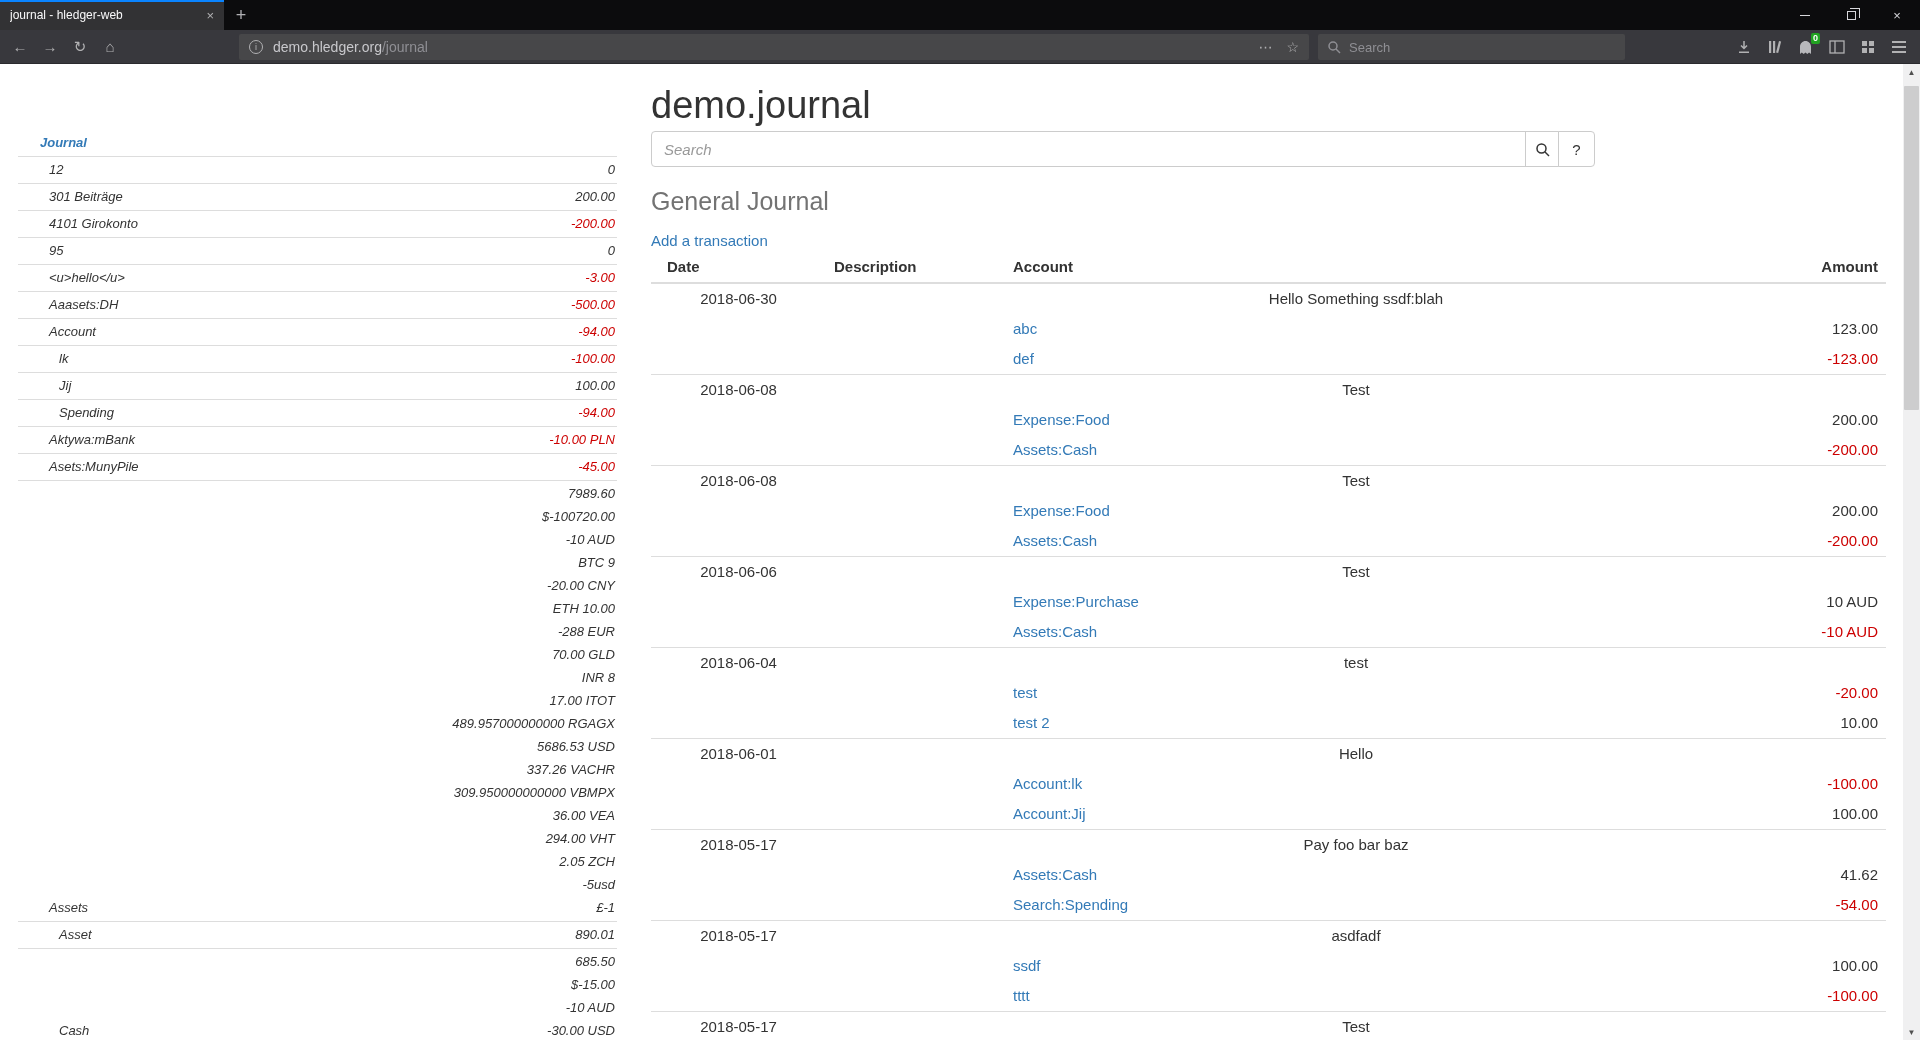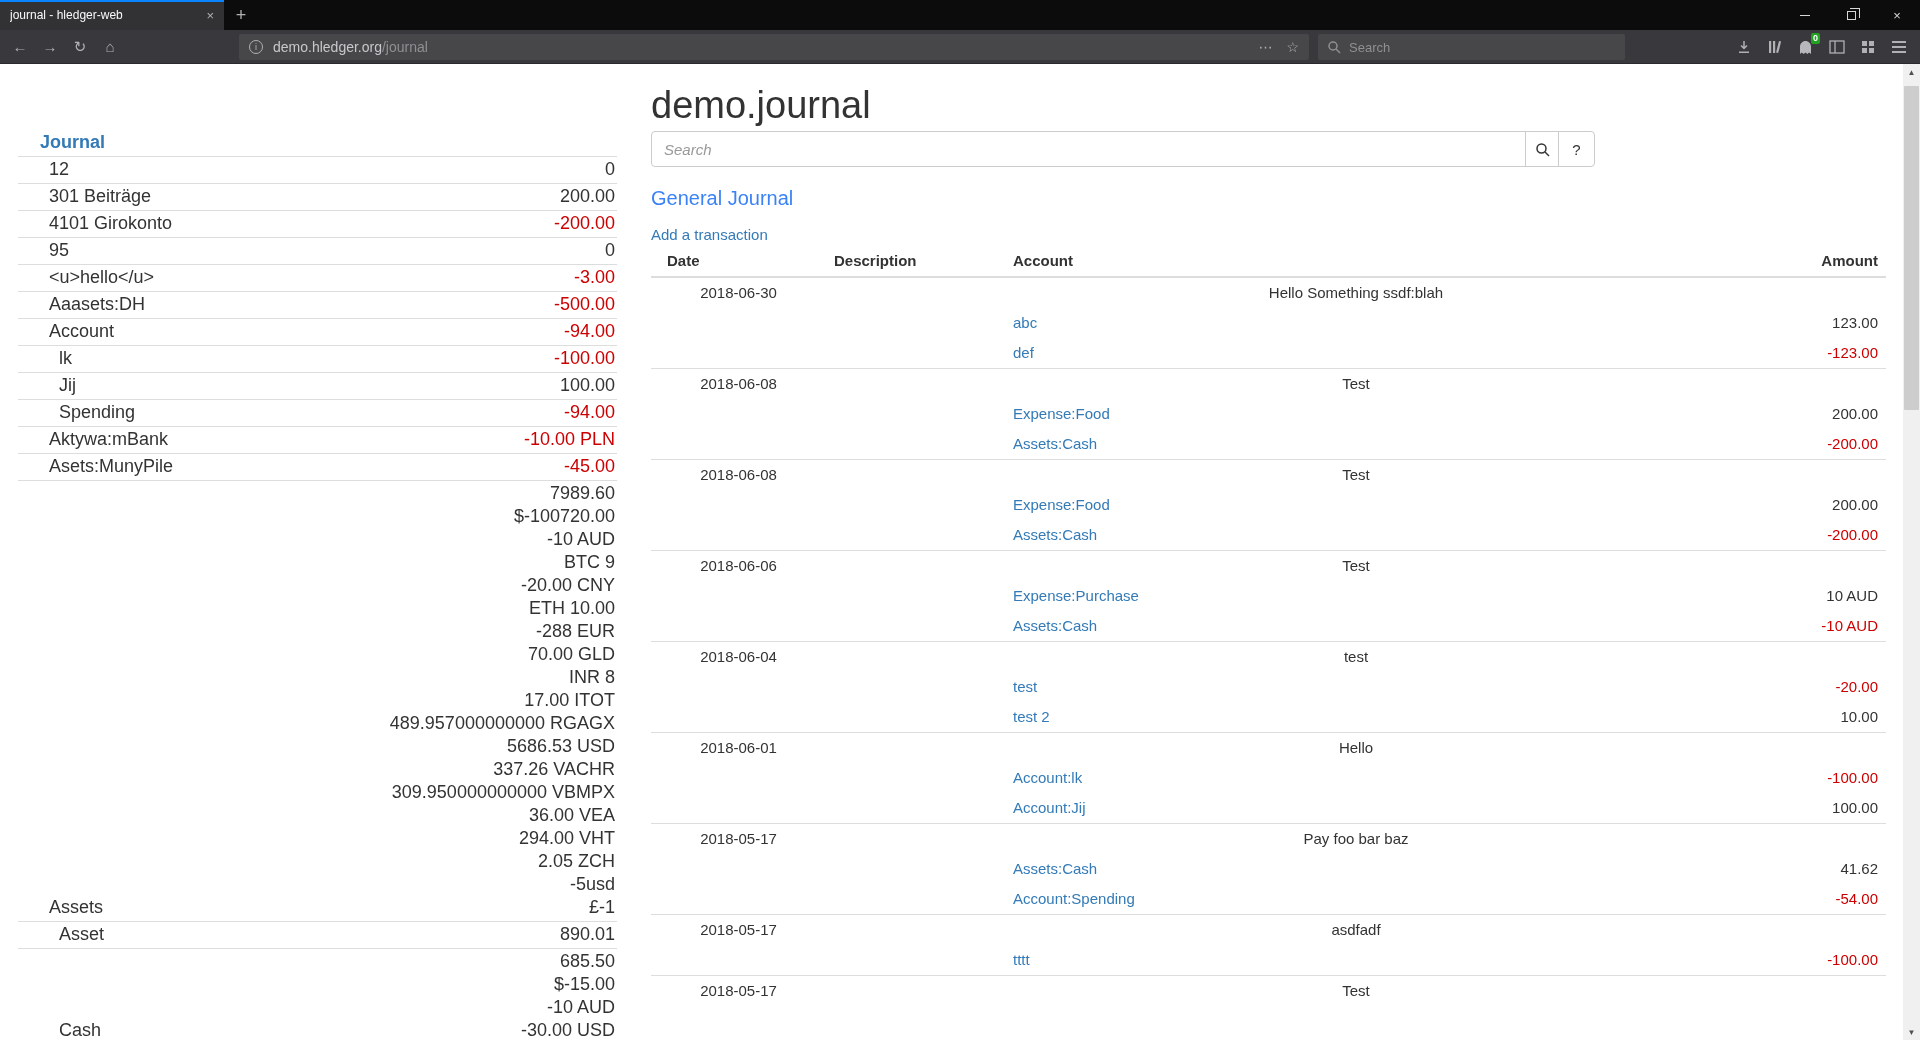"Journal" .sb-table td { font-size: 18px -> 13px; font-style: none -> italic }
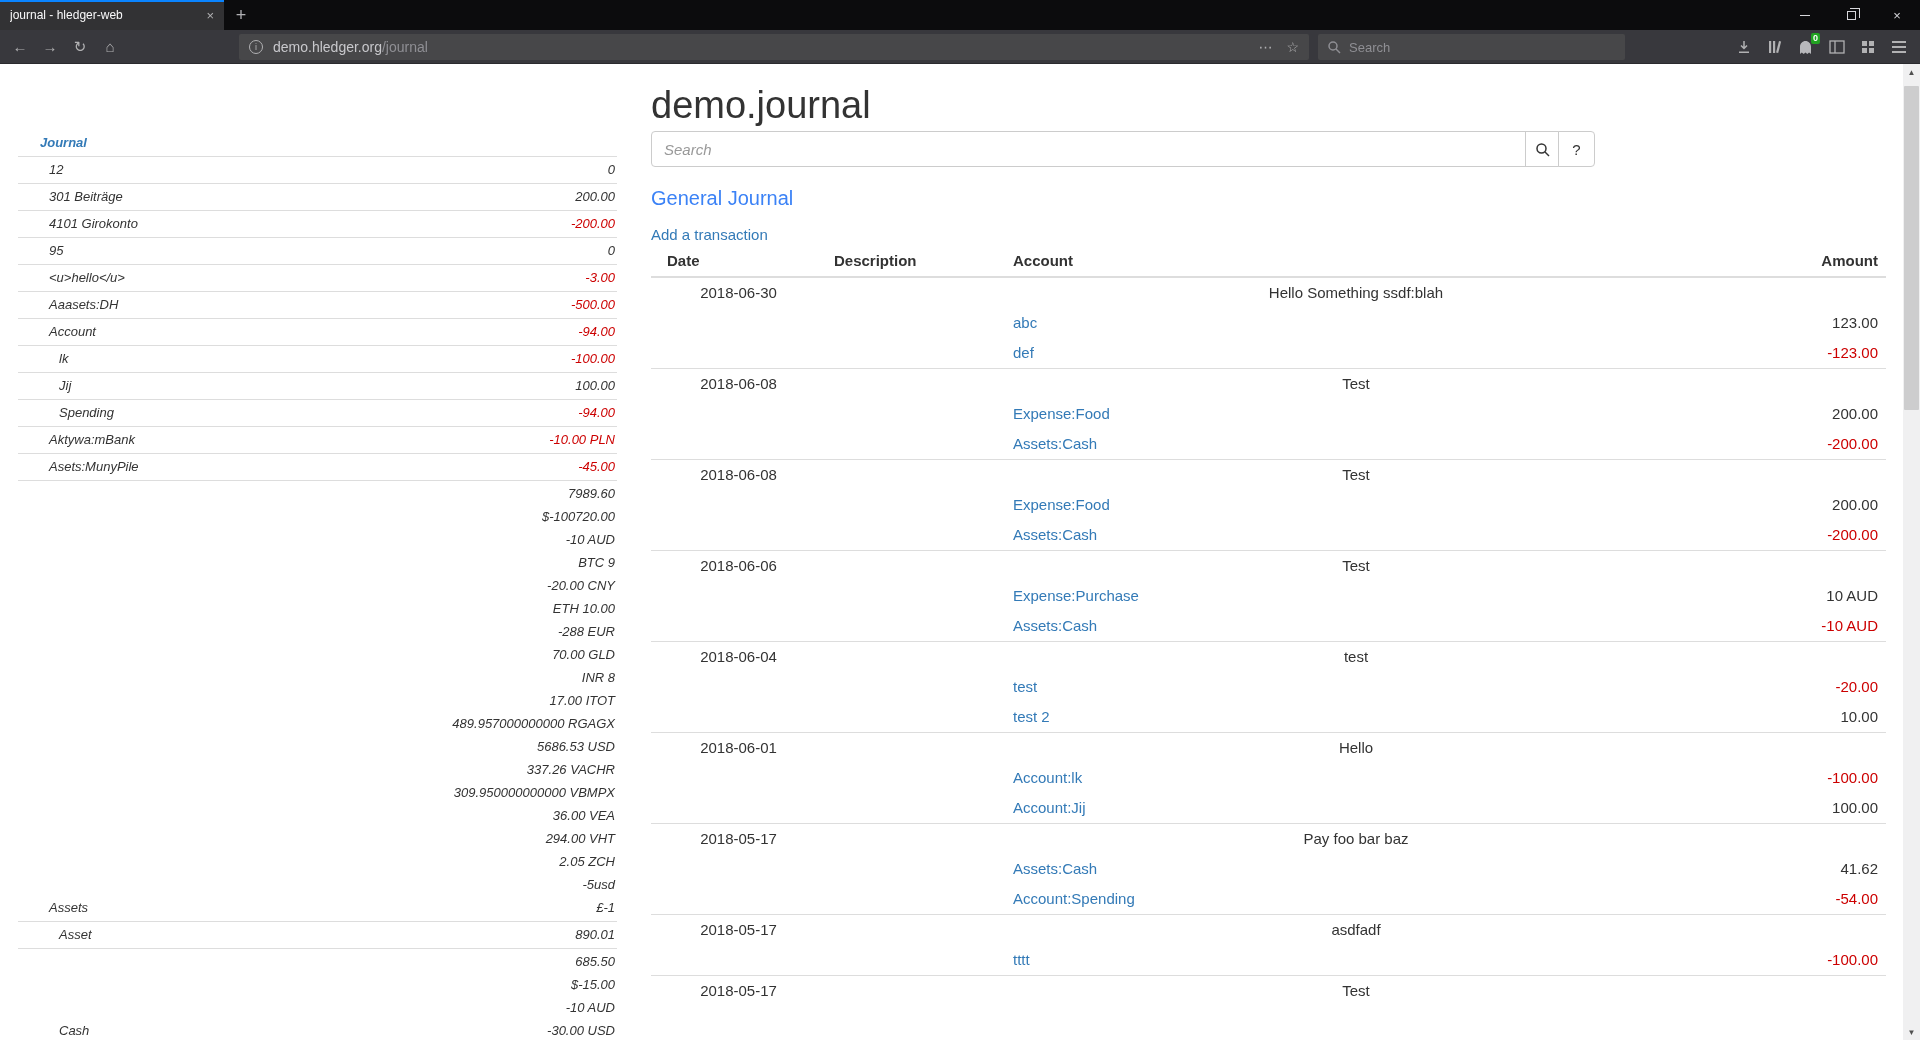"General Journal" .main h2 { color: #3b82f6 -> #737373; font-size: 20px -> 25px }
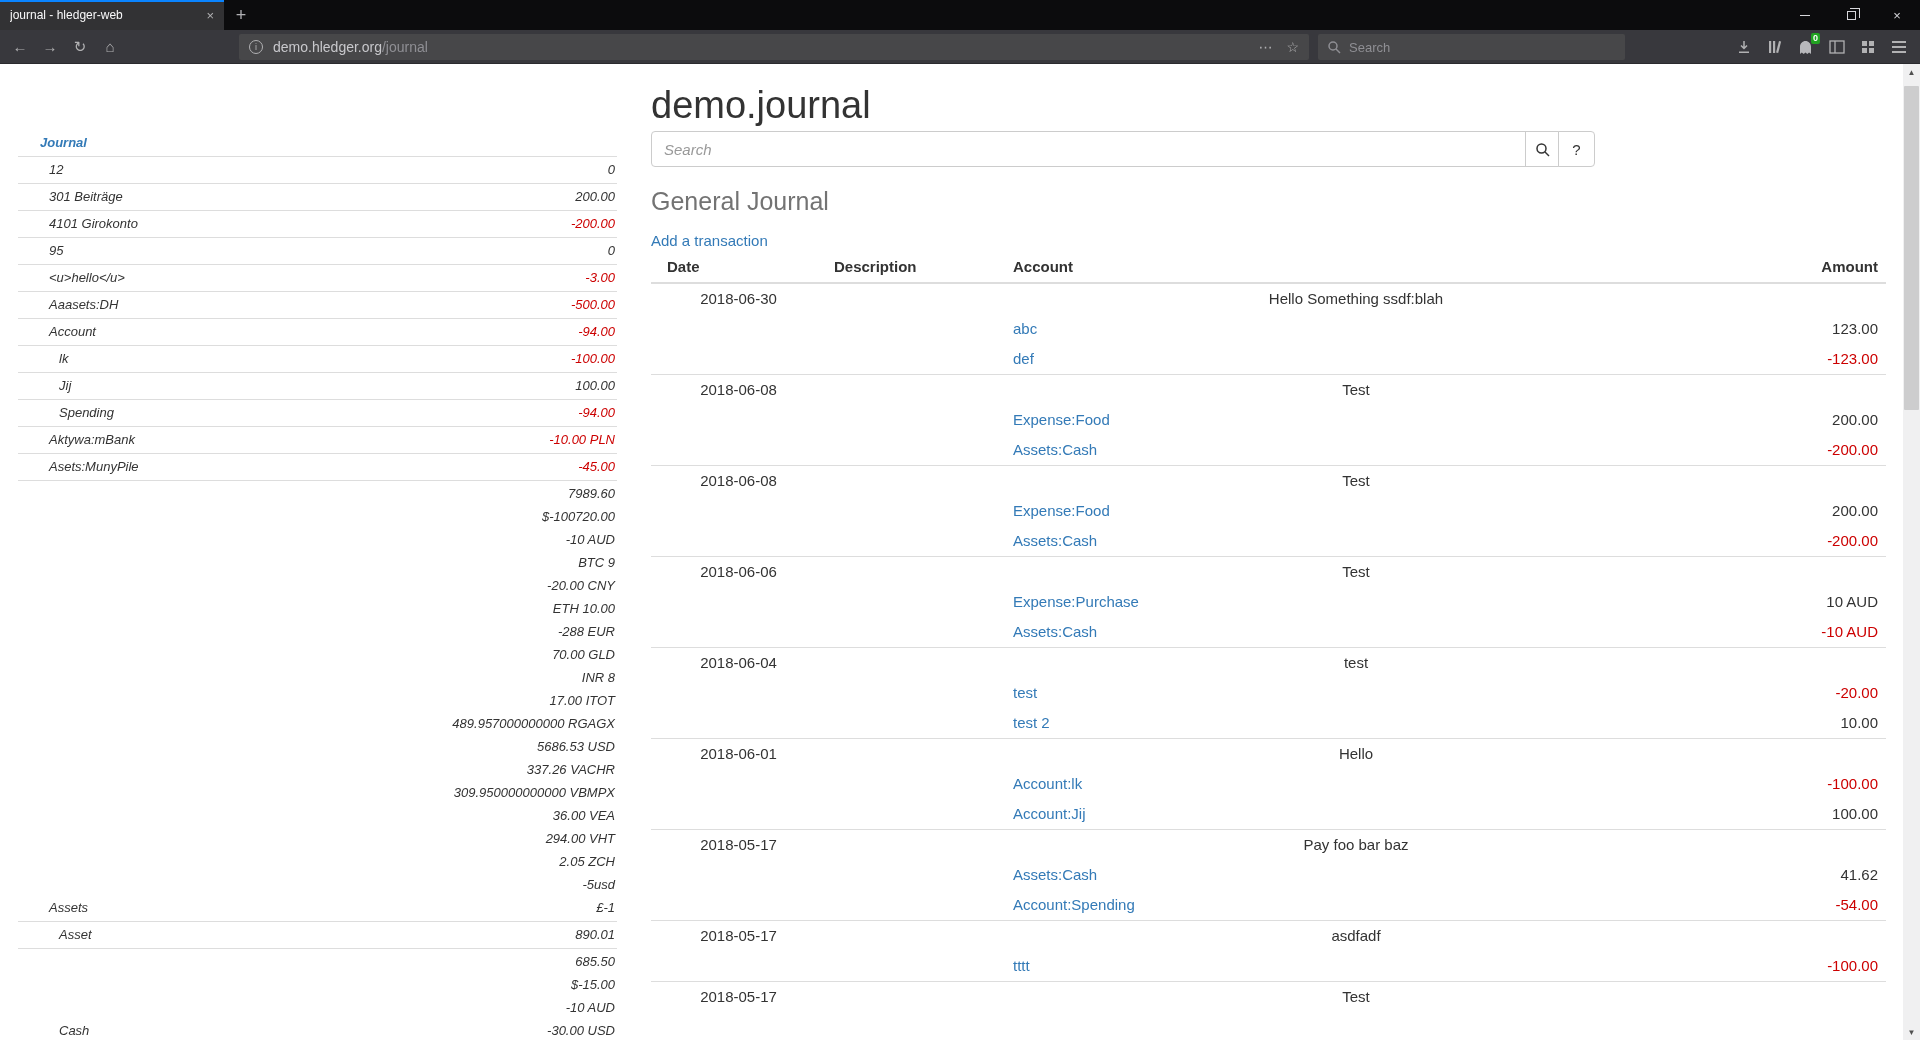"Account:Spending" a.acct-link { text: Account:Spending -> Search:Spending }
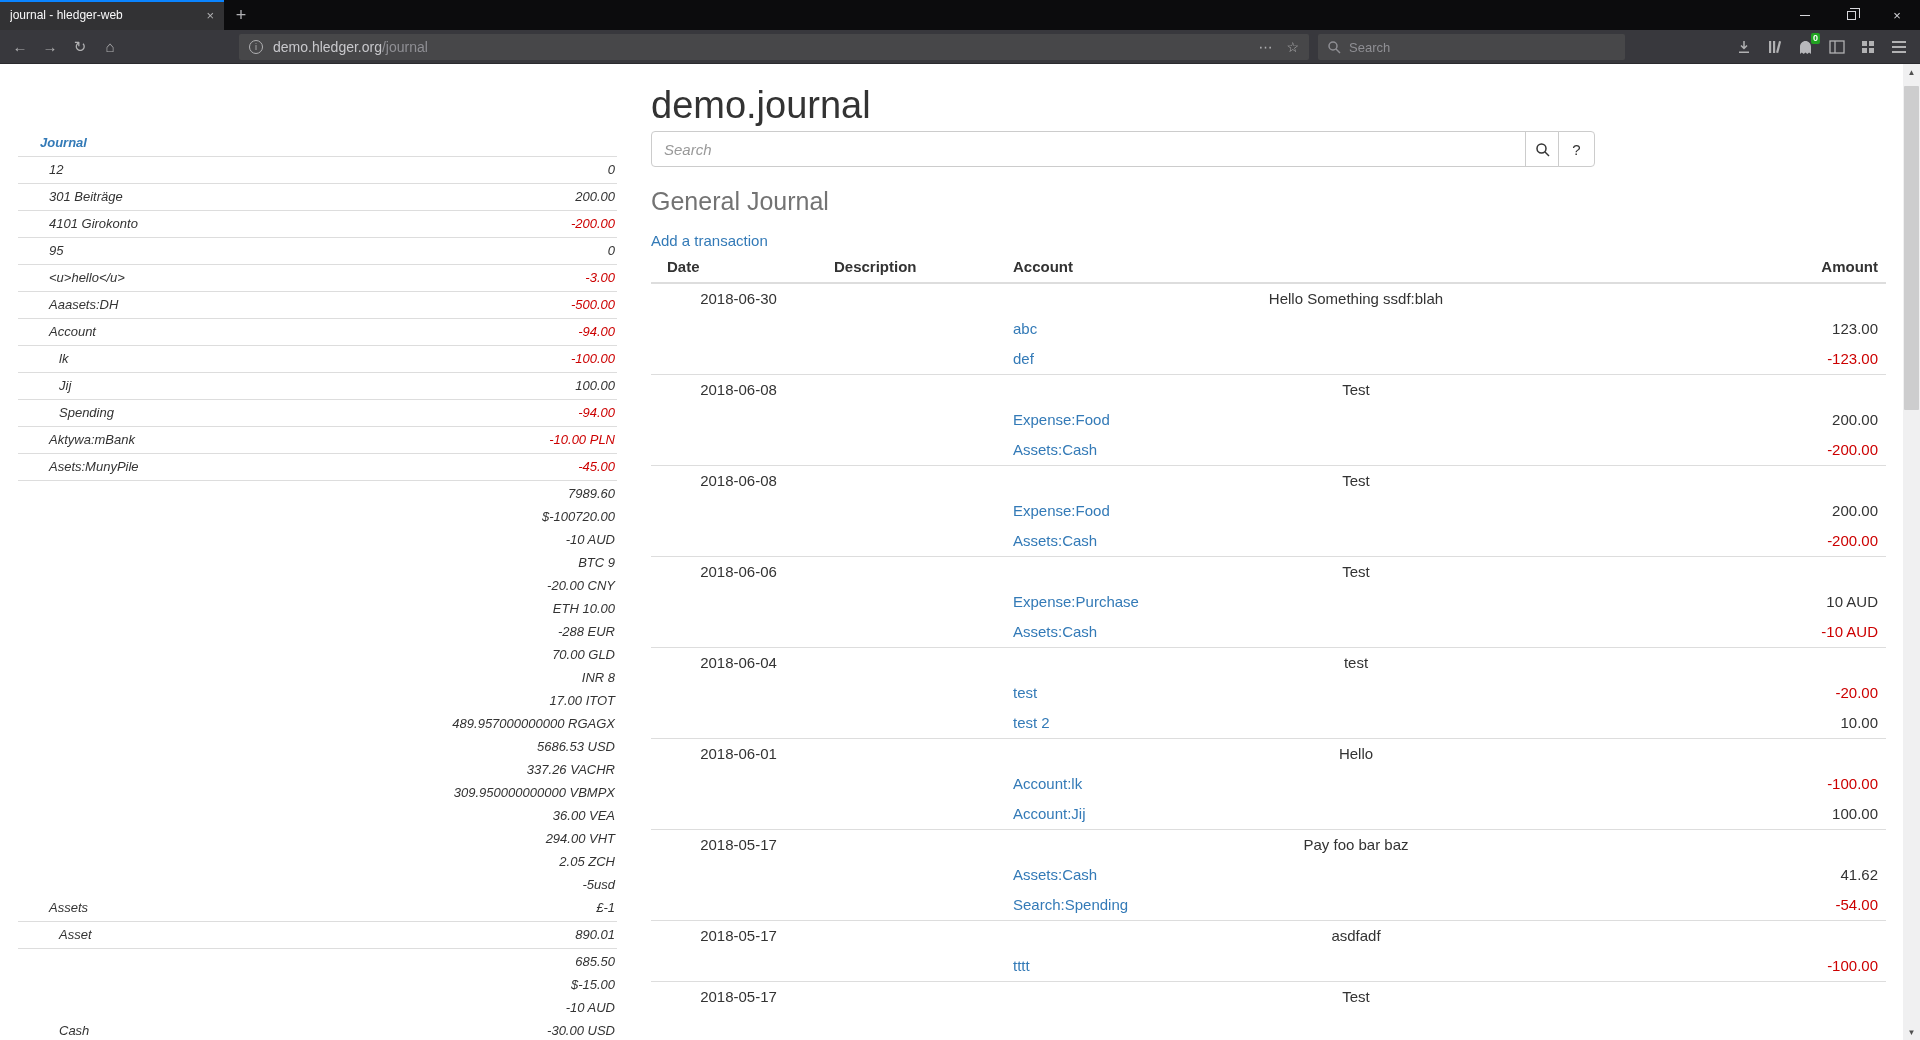"ssdf" tr.posting { html: none -> <tr> <td></td> <td></td> <td><a>ssdf</a></td> <td>100.00</td> </tr> }
